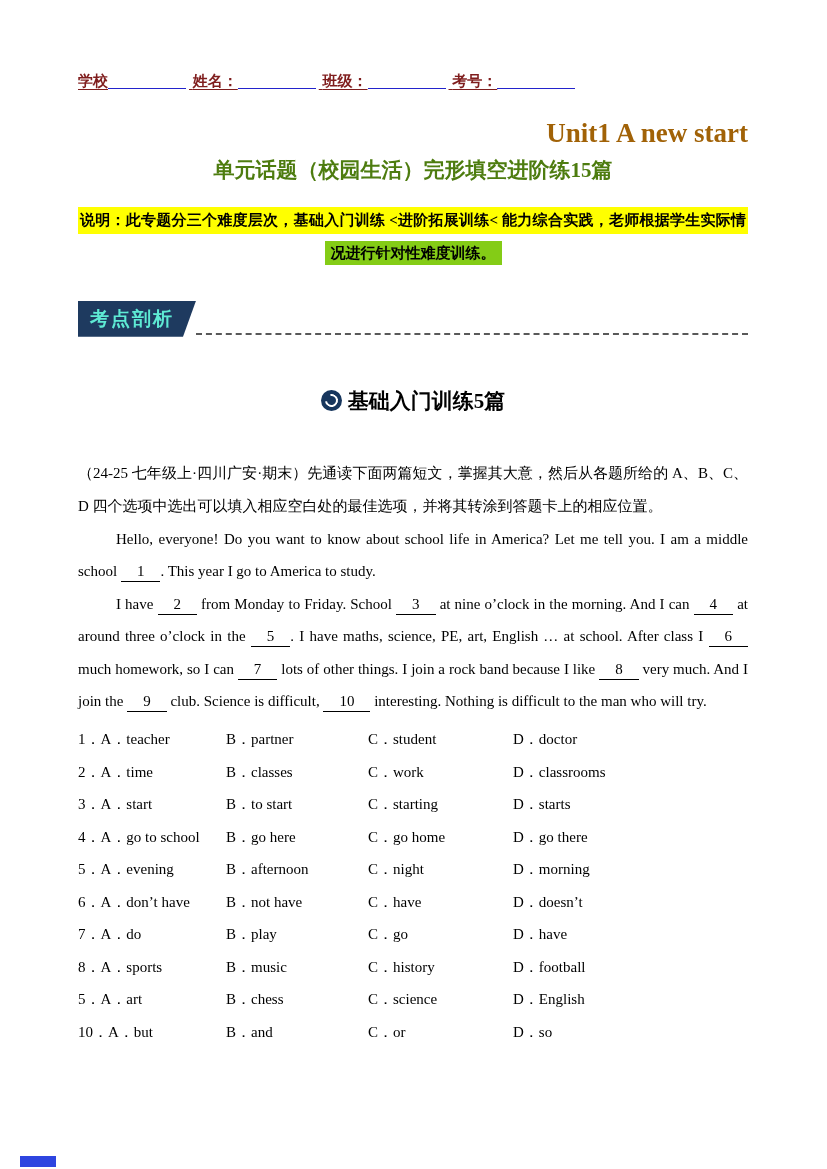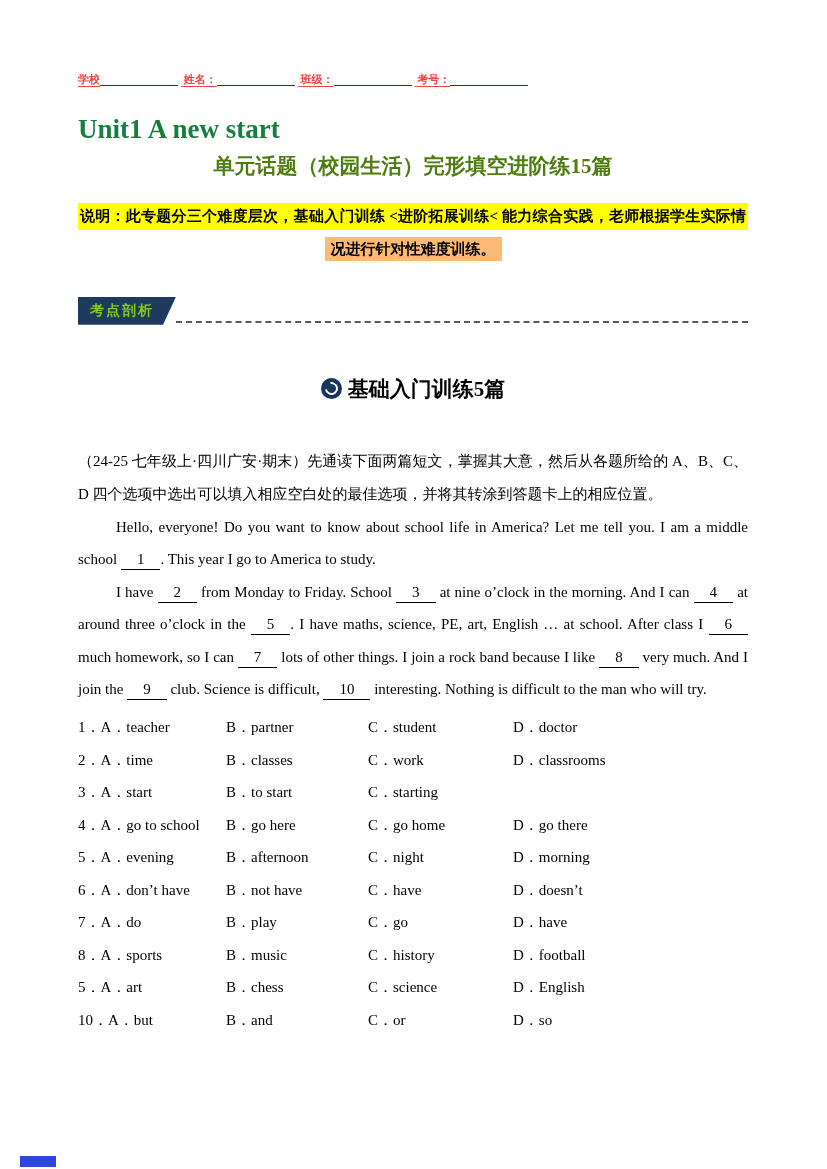"学校 姓名： 班级： 考号：" .header-line { color: #ef4444 -> #7f1d1d; font-size: 11px -> 15px }
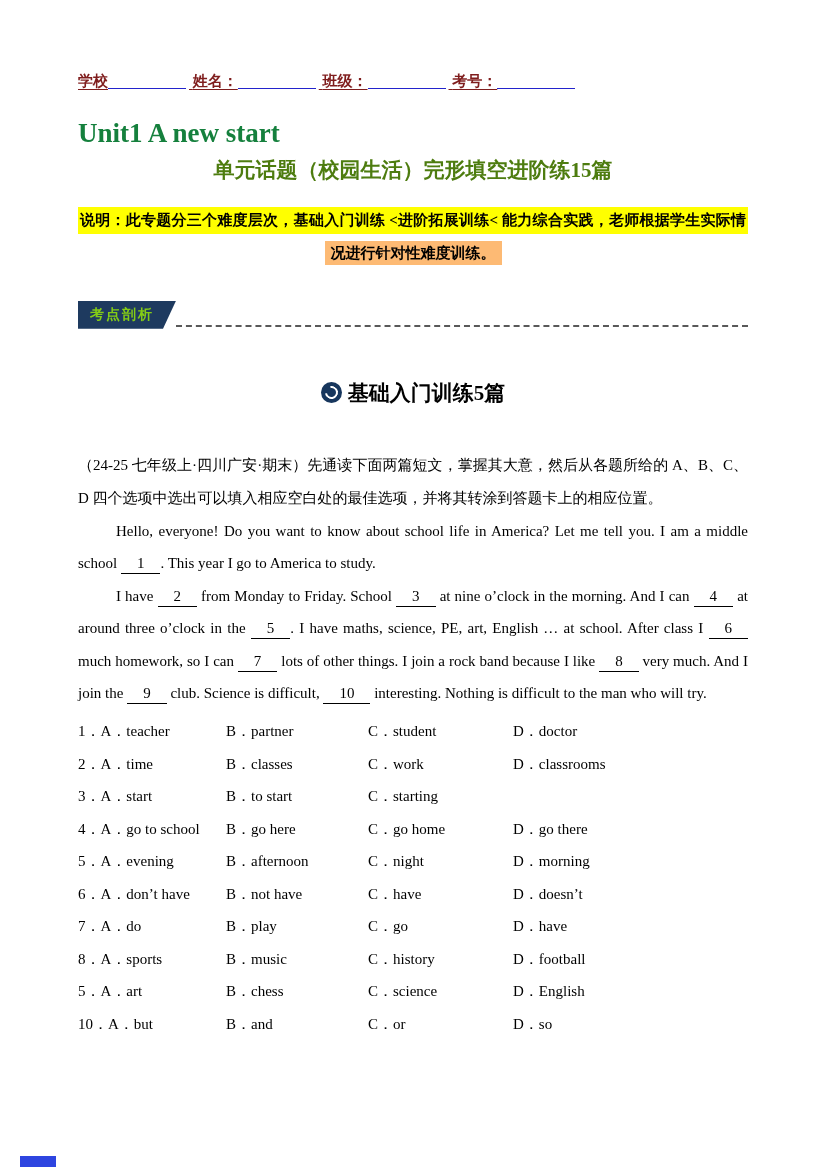"Unit1 A new start" .doc-title { color: #15803d -> #a16207; text-align: left -> right }
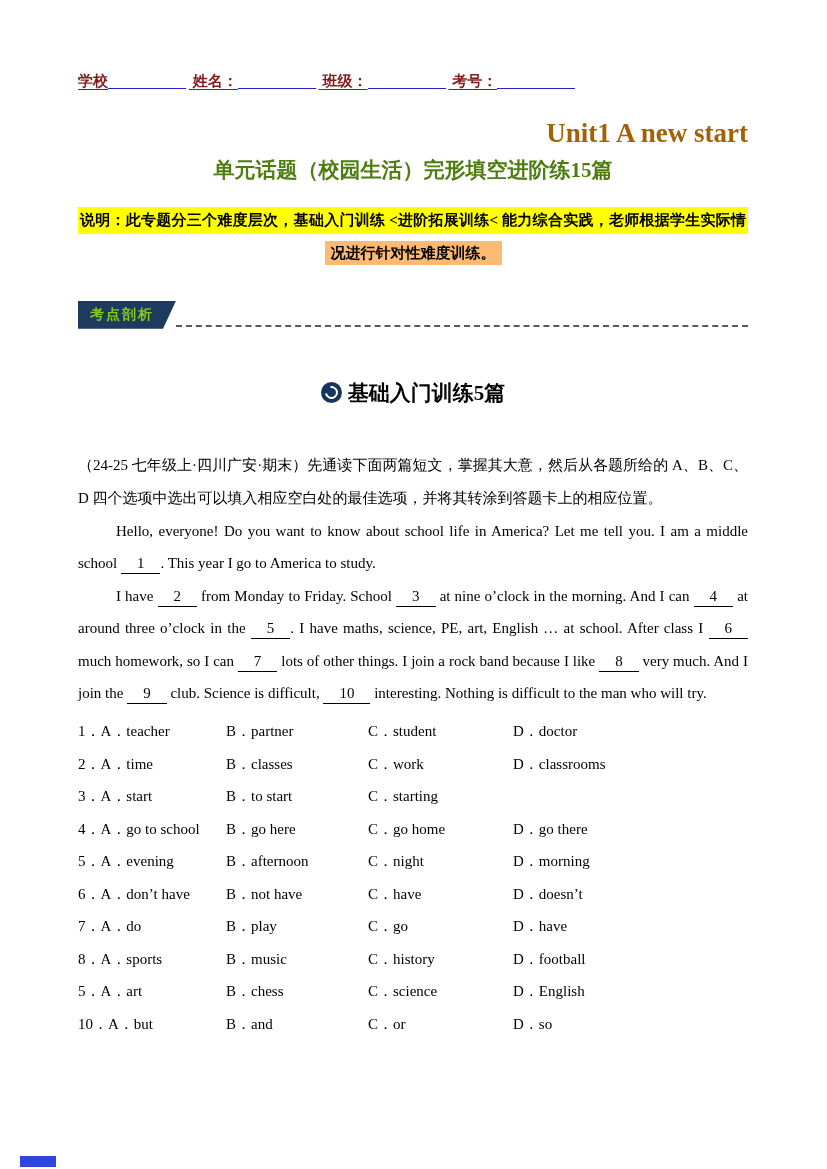"况进行针对性难度训练。" .notice-line2 { background: #fdba74 -> #84cc16 }
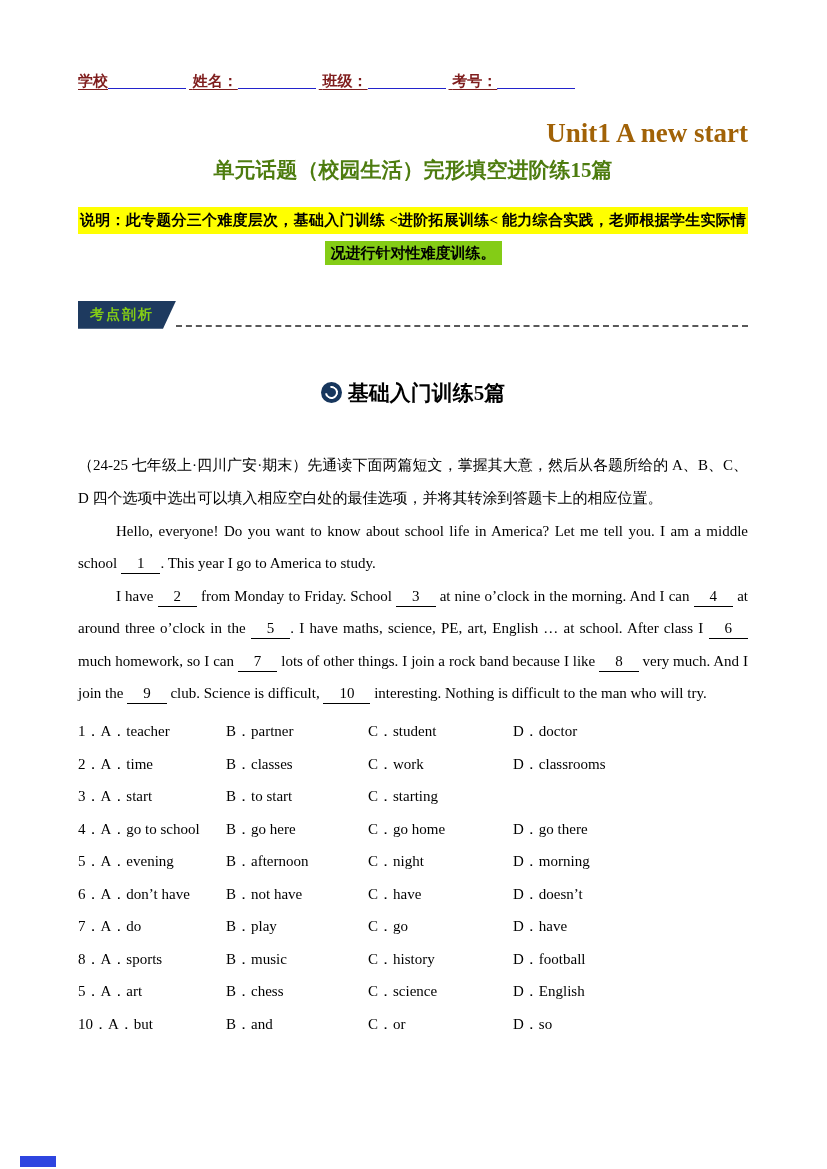"考点剖析" .badge { color: #84cc16 -> #5eead4; font-size: 14px -> 19px }
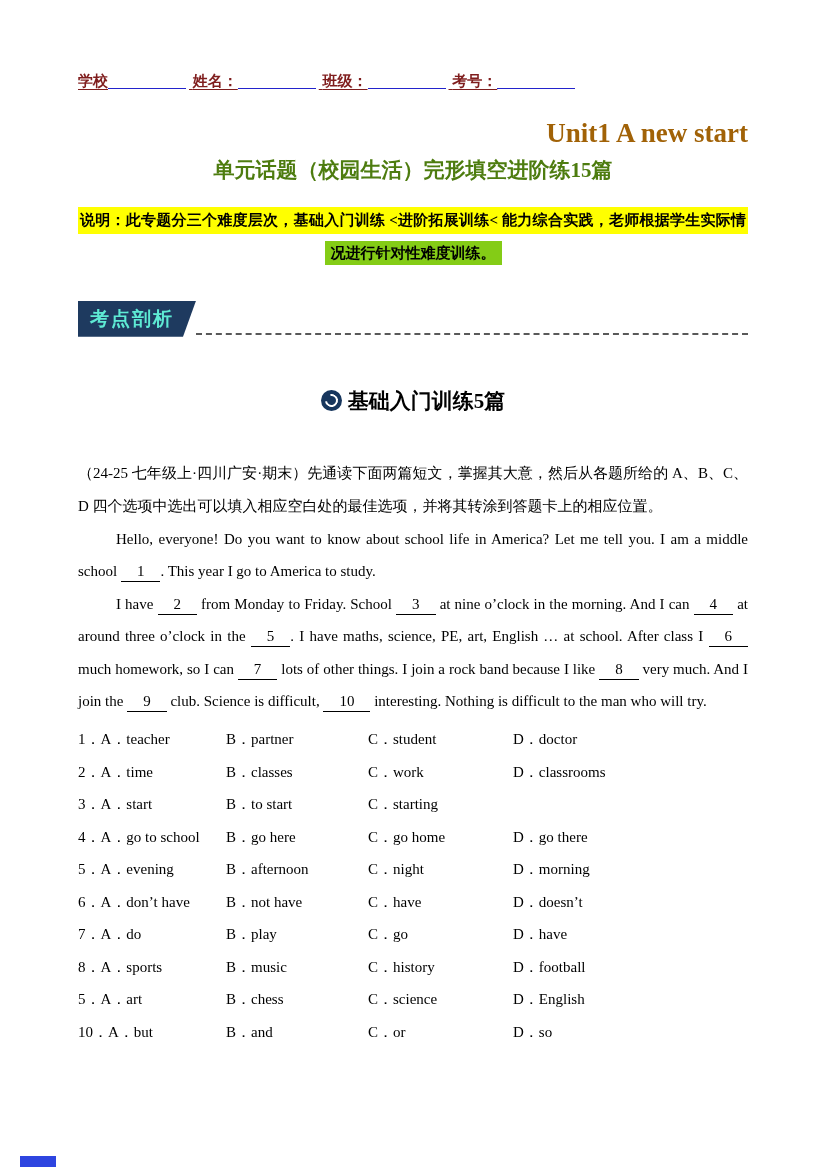"D．starts" div.opt-cell { html: none -> <div>D．starts</div> }
